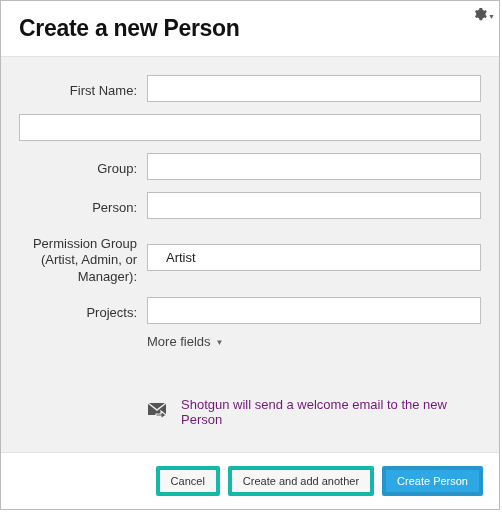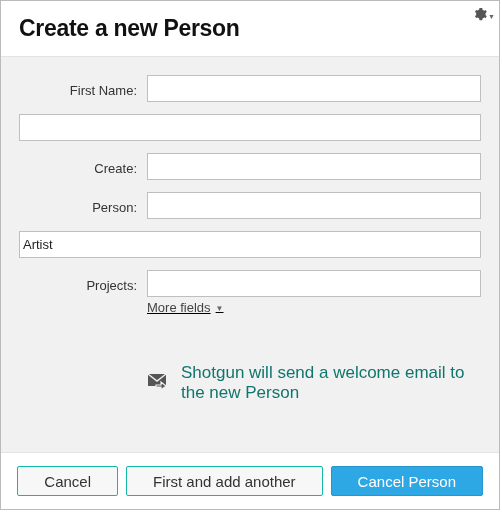"Create:" div.lbl { text: Create -> Group }
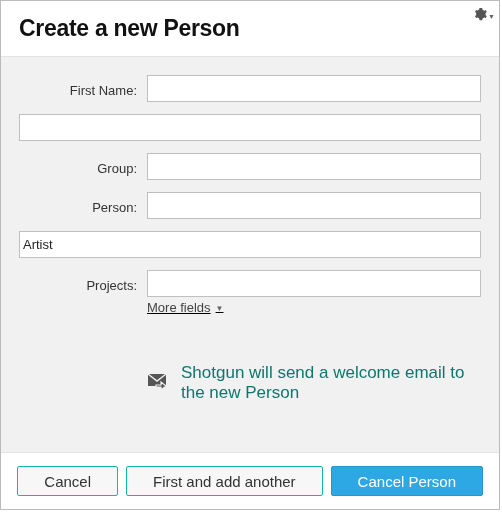"Permission Group (Artist, Admin, or" div.lbl { html: none -> <div>Permission Group (Artist, Admin, or Manager):</div> }
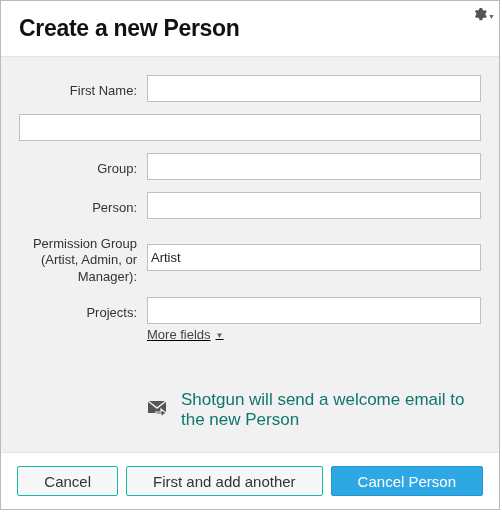"Artist" .inp { padding: 0 3px -> 0 18px }
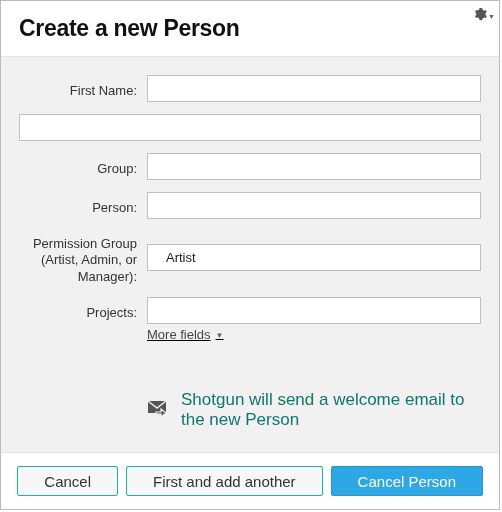"Projects:" .row.tight { margin-bottom: 3px -> 10px }
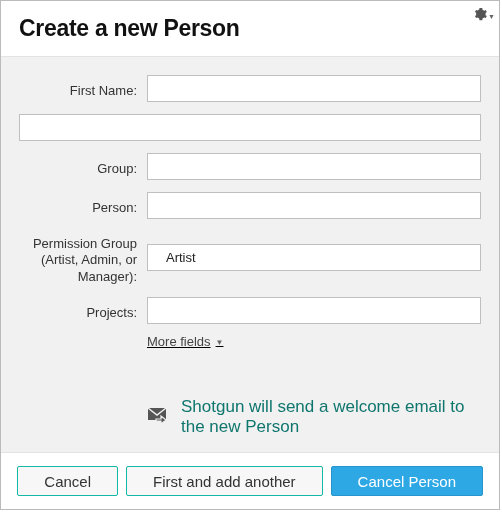"More fields" .more-row { text-decoration: underline -> none }
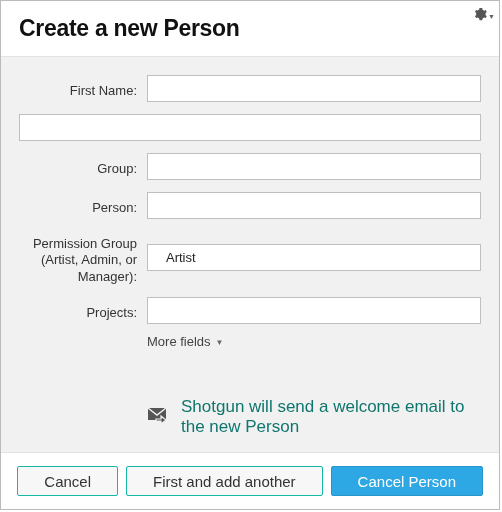"Shotgun will send a welcome" .notice-text { color: #0f766e -> #701a75; font-size: 17px -> 13px }
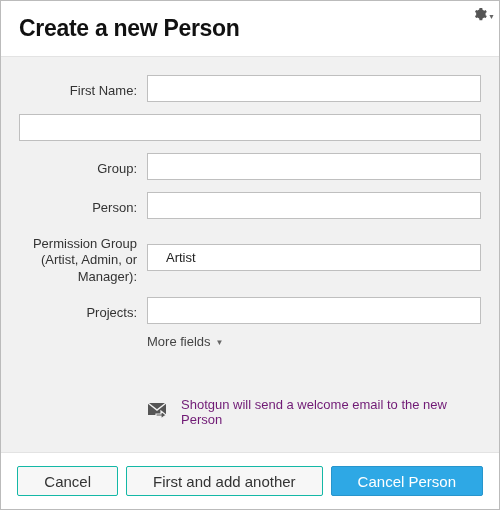"Cancel" .btn { border: 1px solid #14b8a6 -> 4px solid #14b8a6; font-size: 15px -> 11px; padding: 0 26px -> 0 11px }
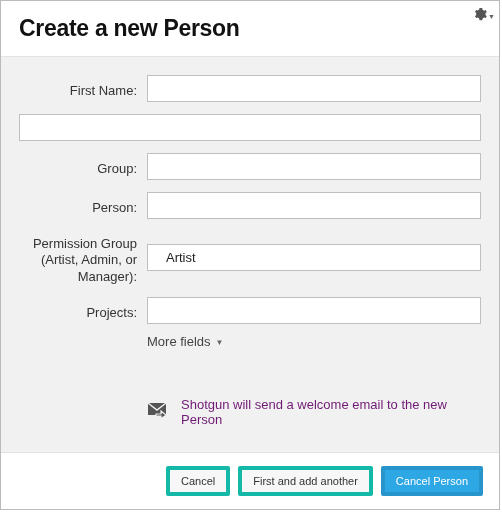"First and add another" button.btn { text: First -> Create }
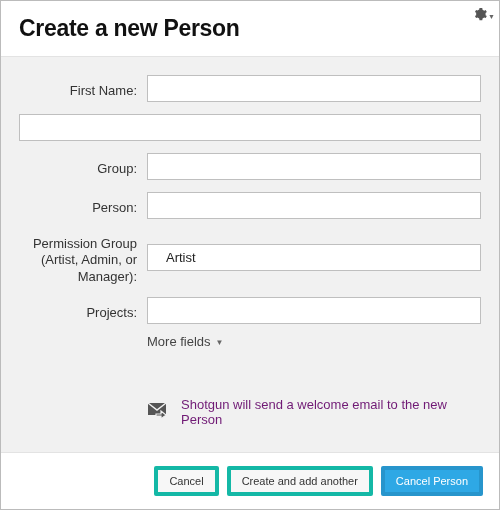"Cancel Person" button.btn { text: Cancel -> Create }
